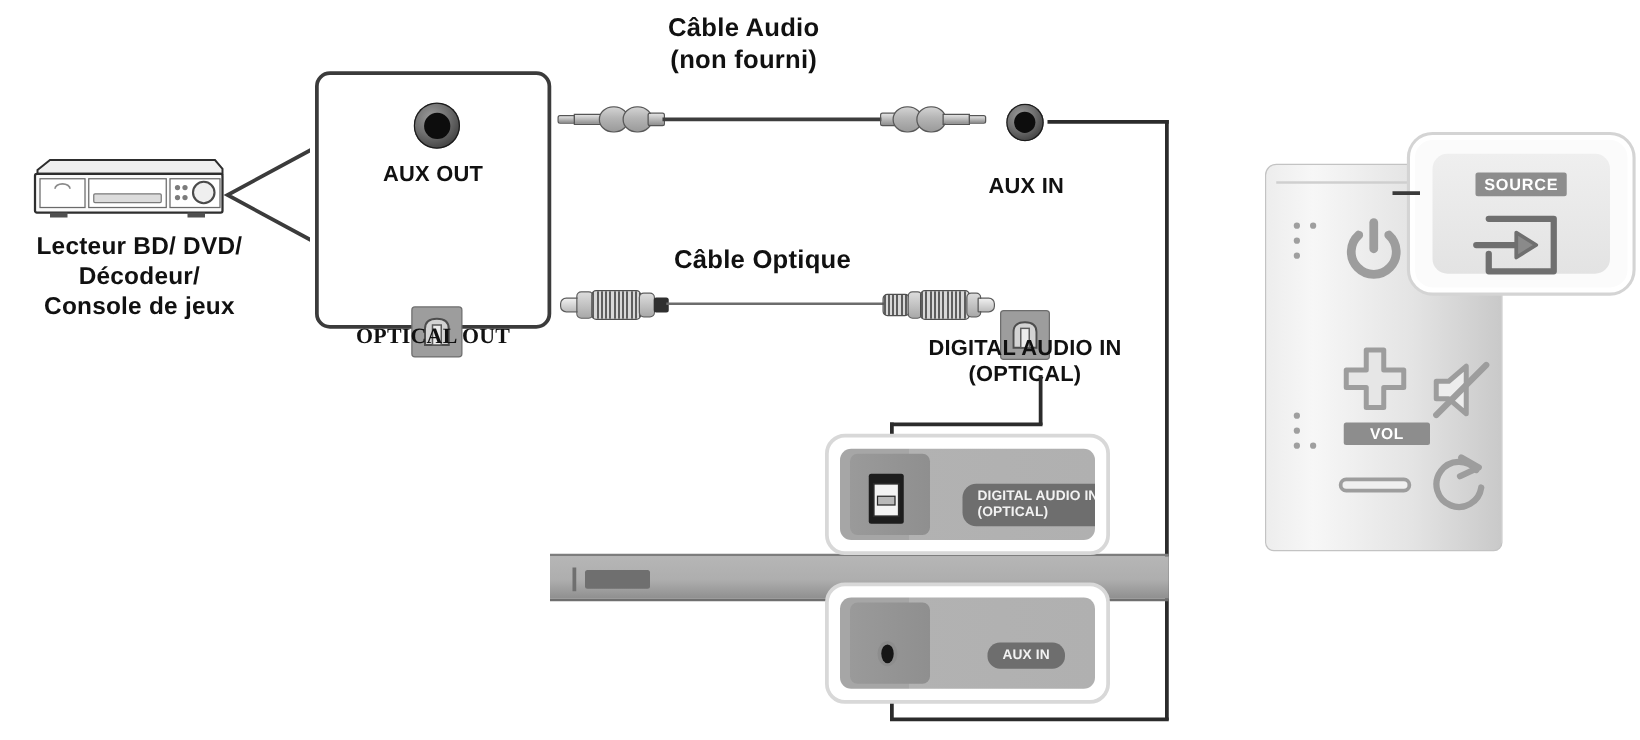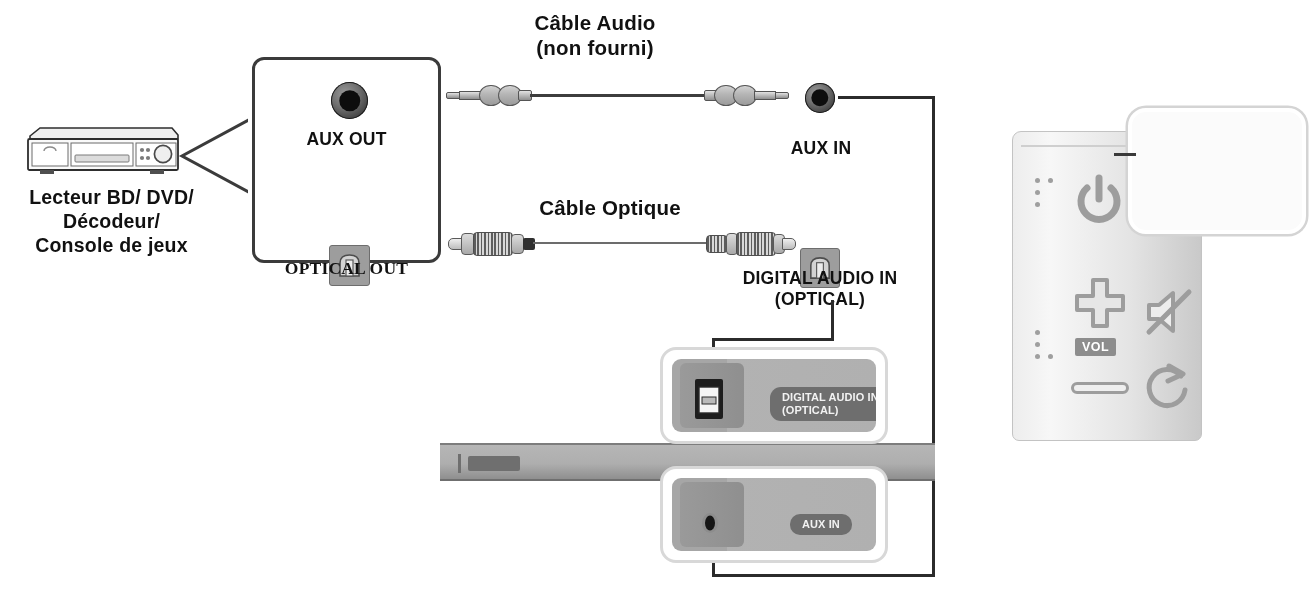"SOURCE" div { html: none -> <div> <div>SOURCE</div> <div> <svg> <path></path> <path></path> <path></path> </svg> </div> </div> }
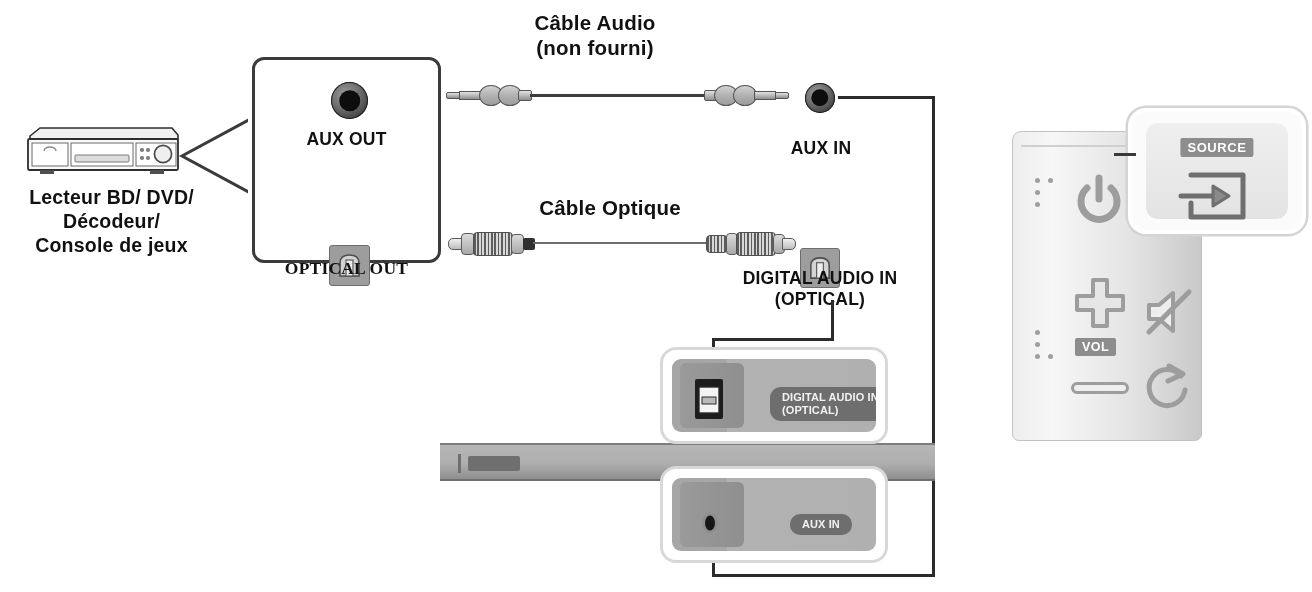"VOL" div.abs { padding: 2px 7px -> 2px 21px }
